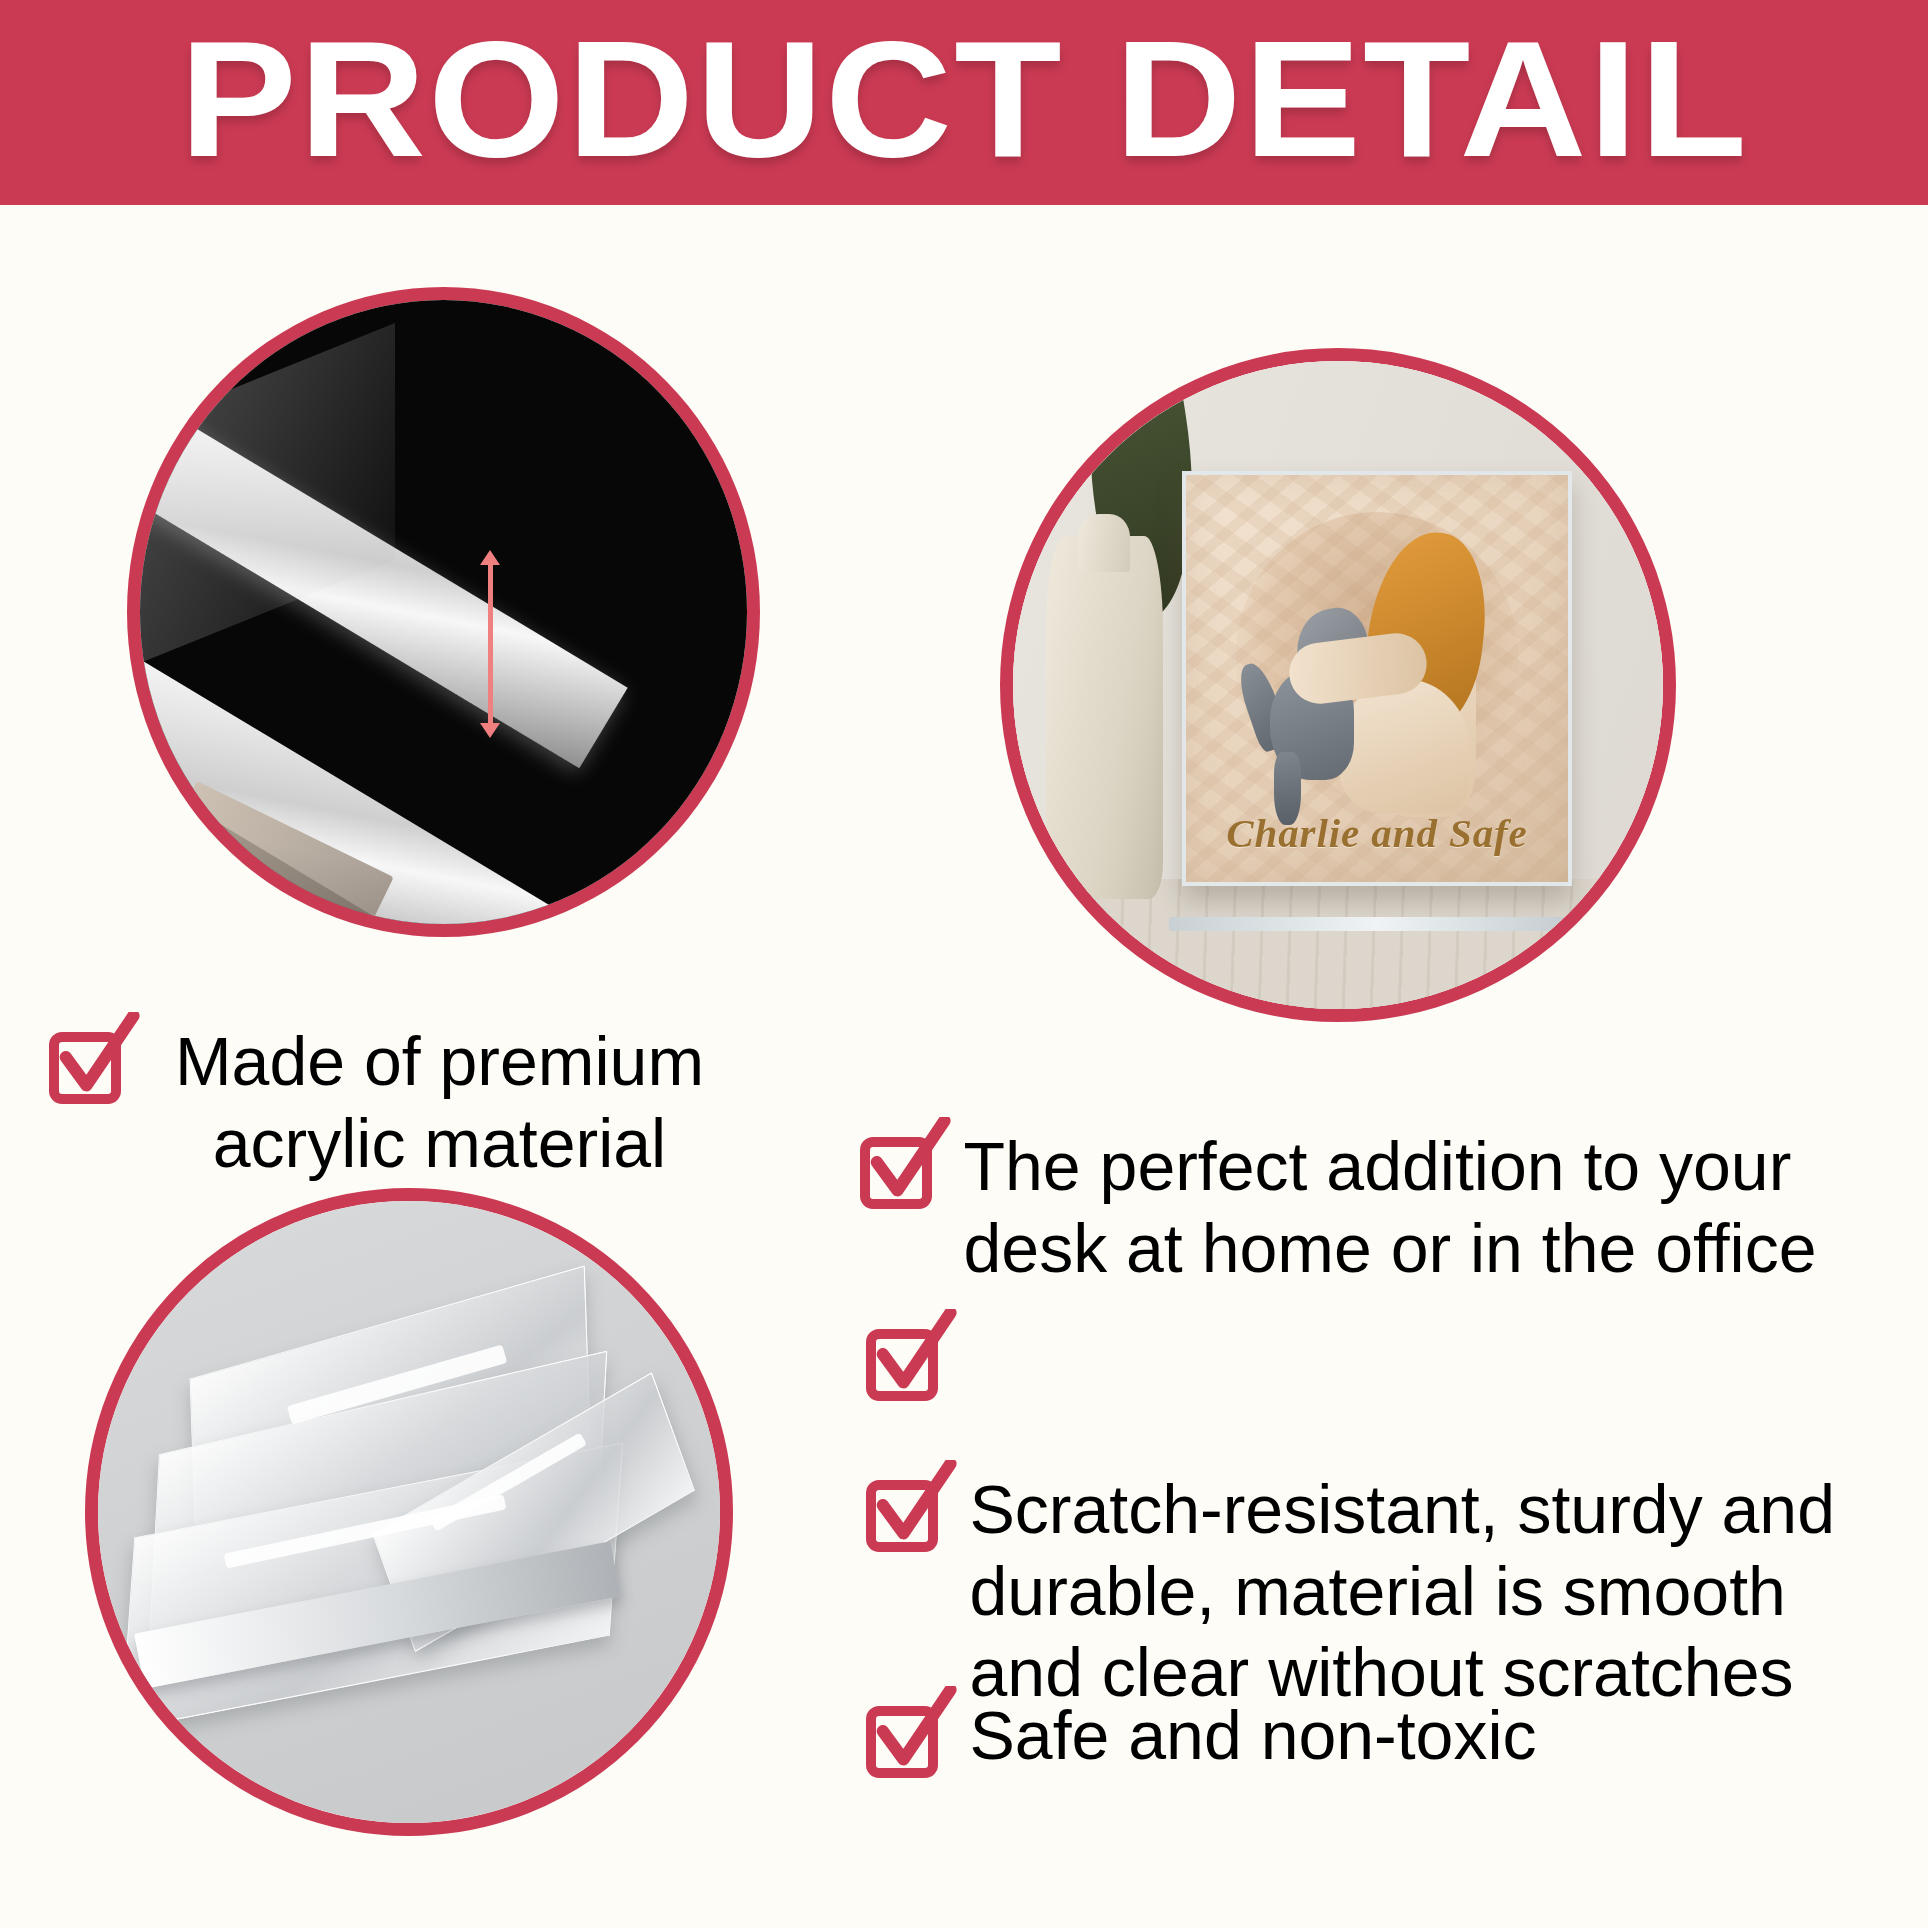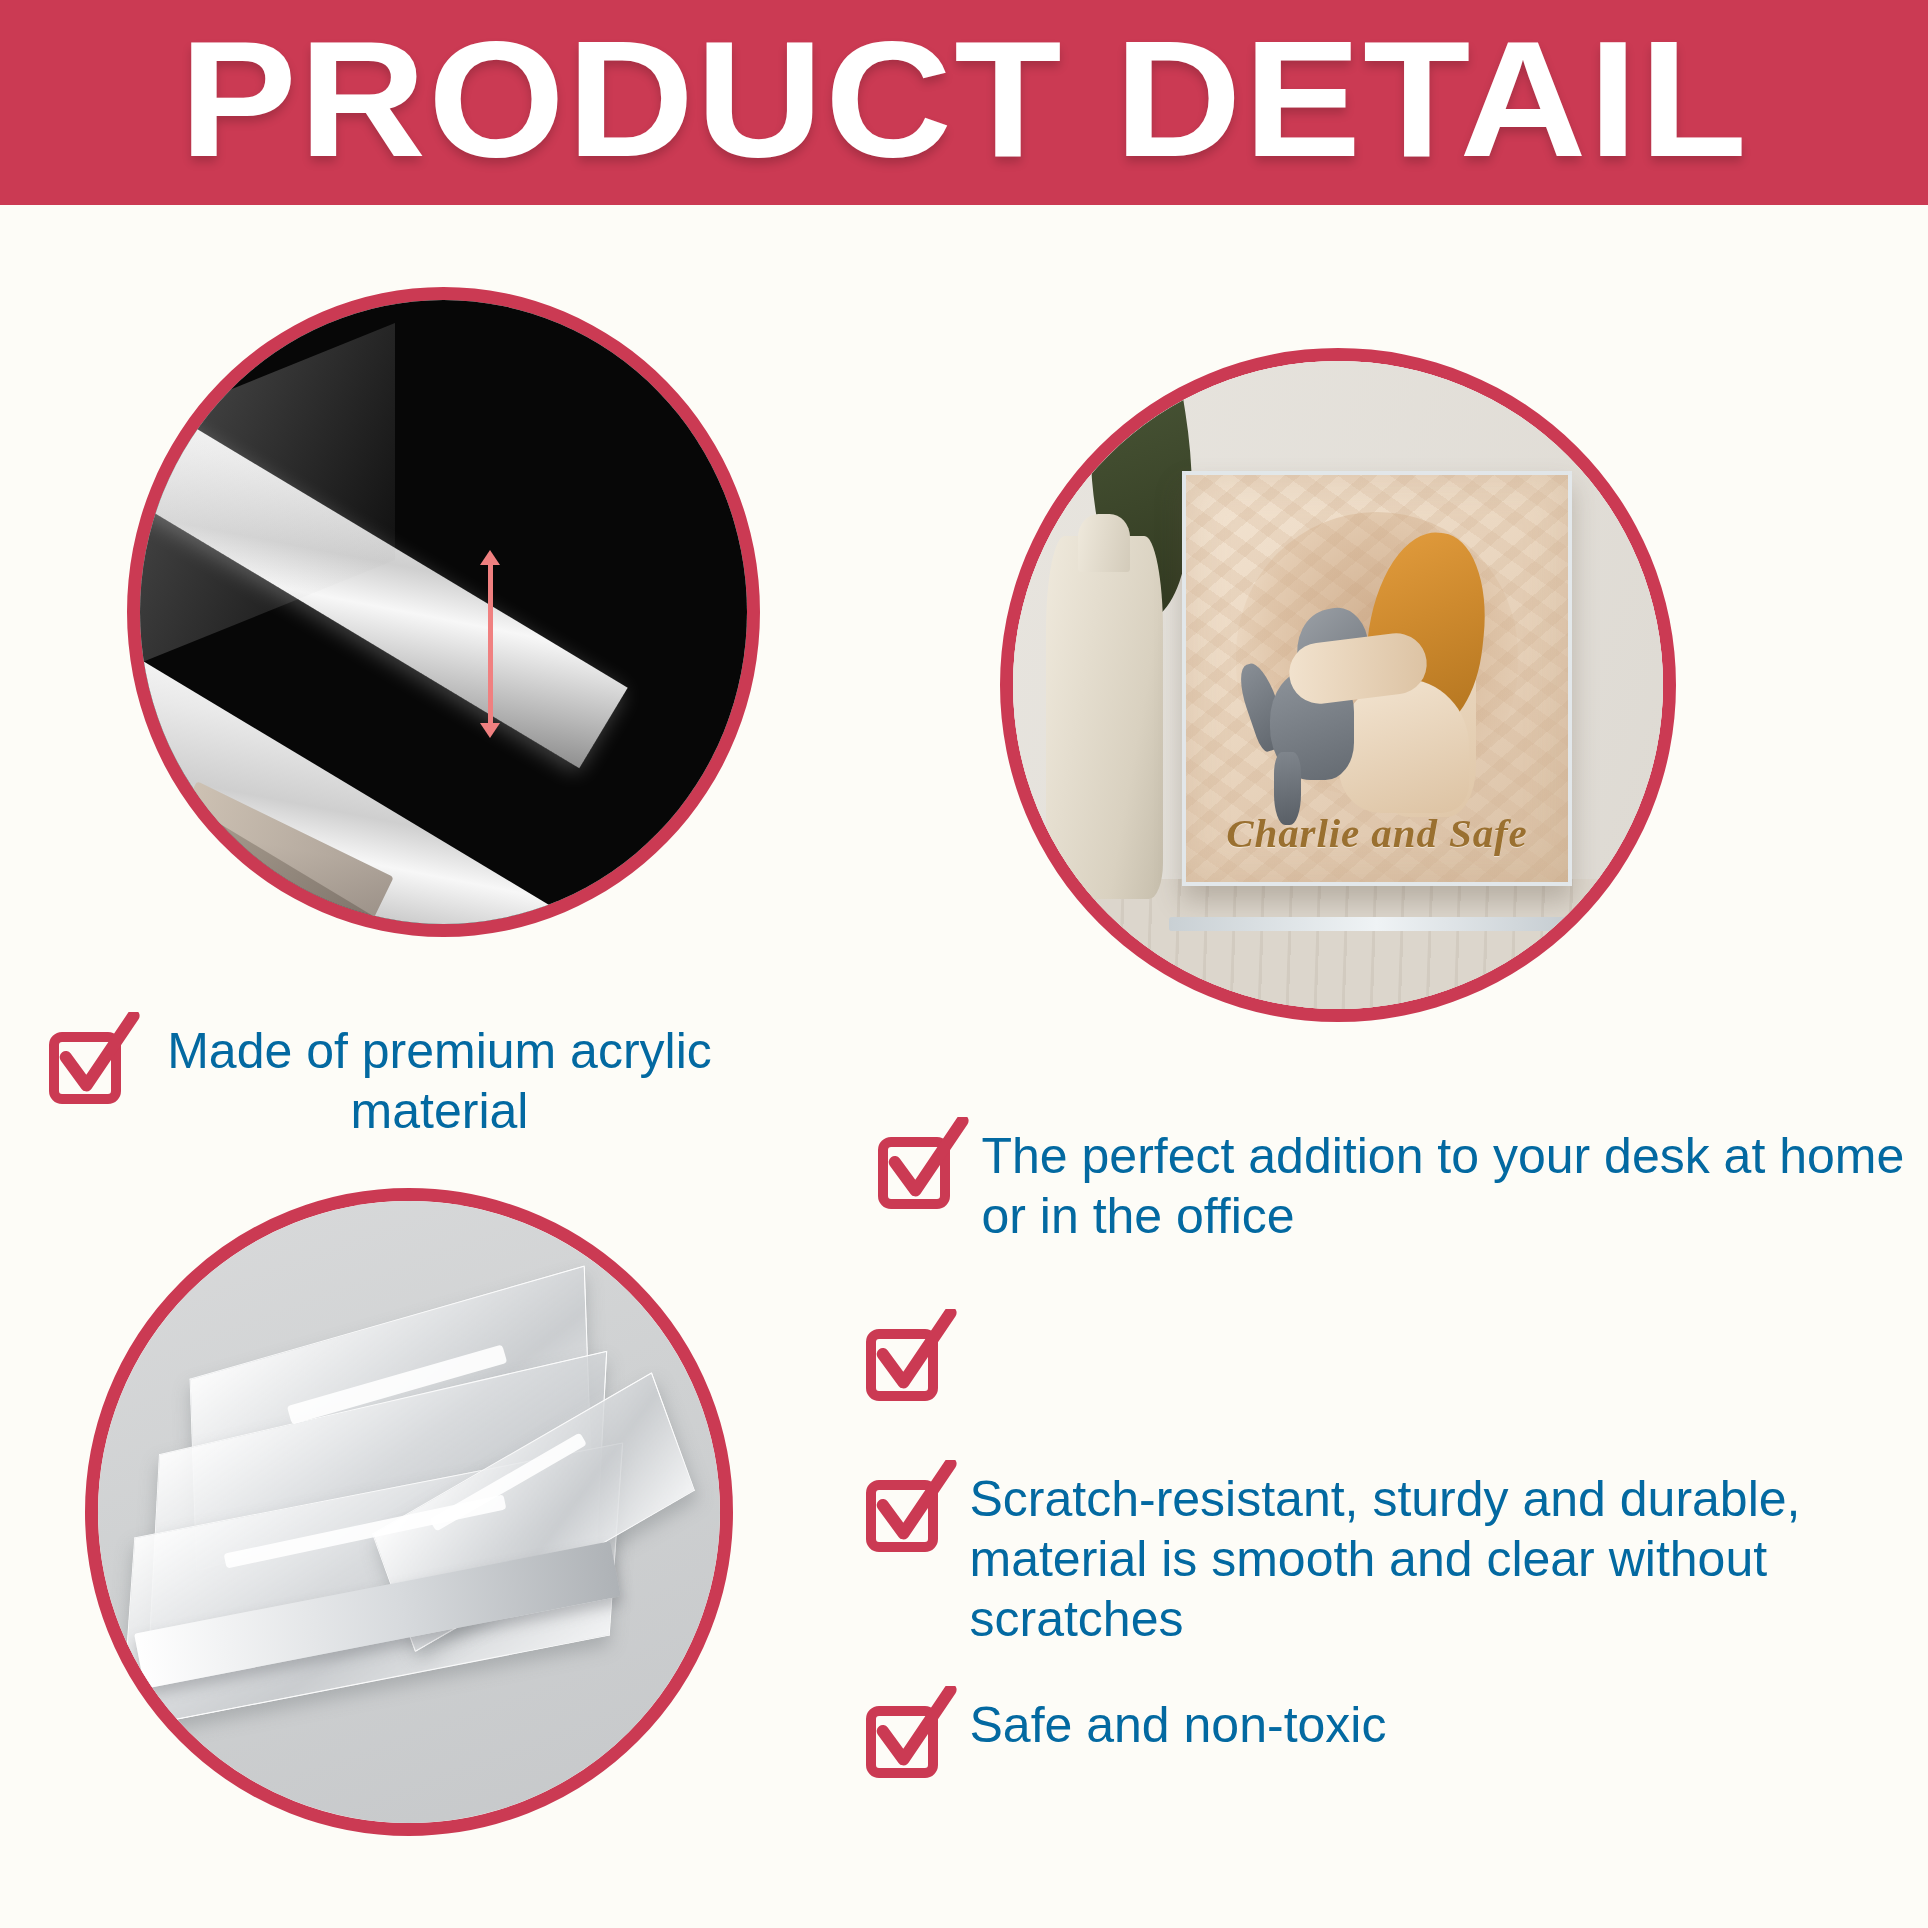"Made of premium acrylic material" .bullet-text { color: #0369a1 -> #000000; font-size: 50px -> 68px }
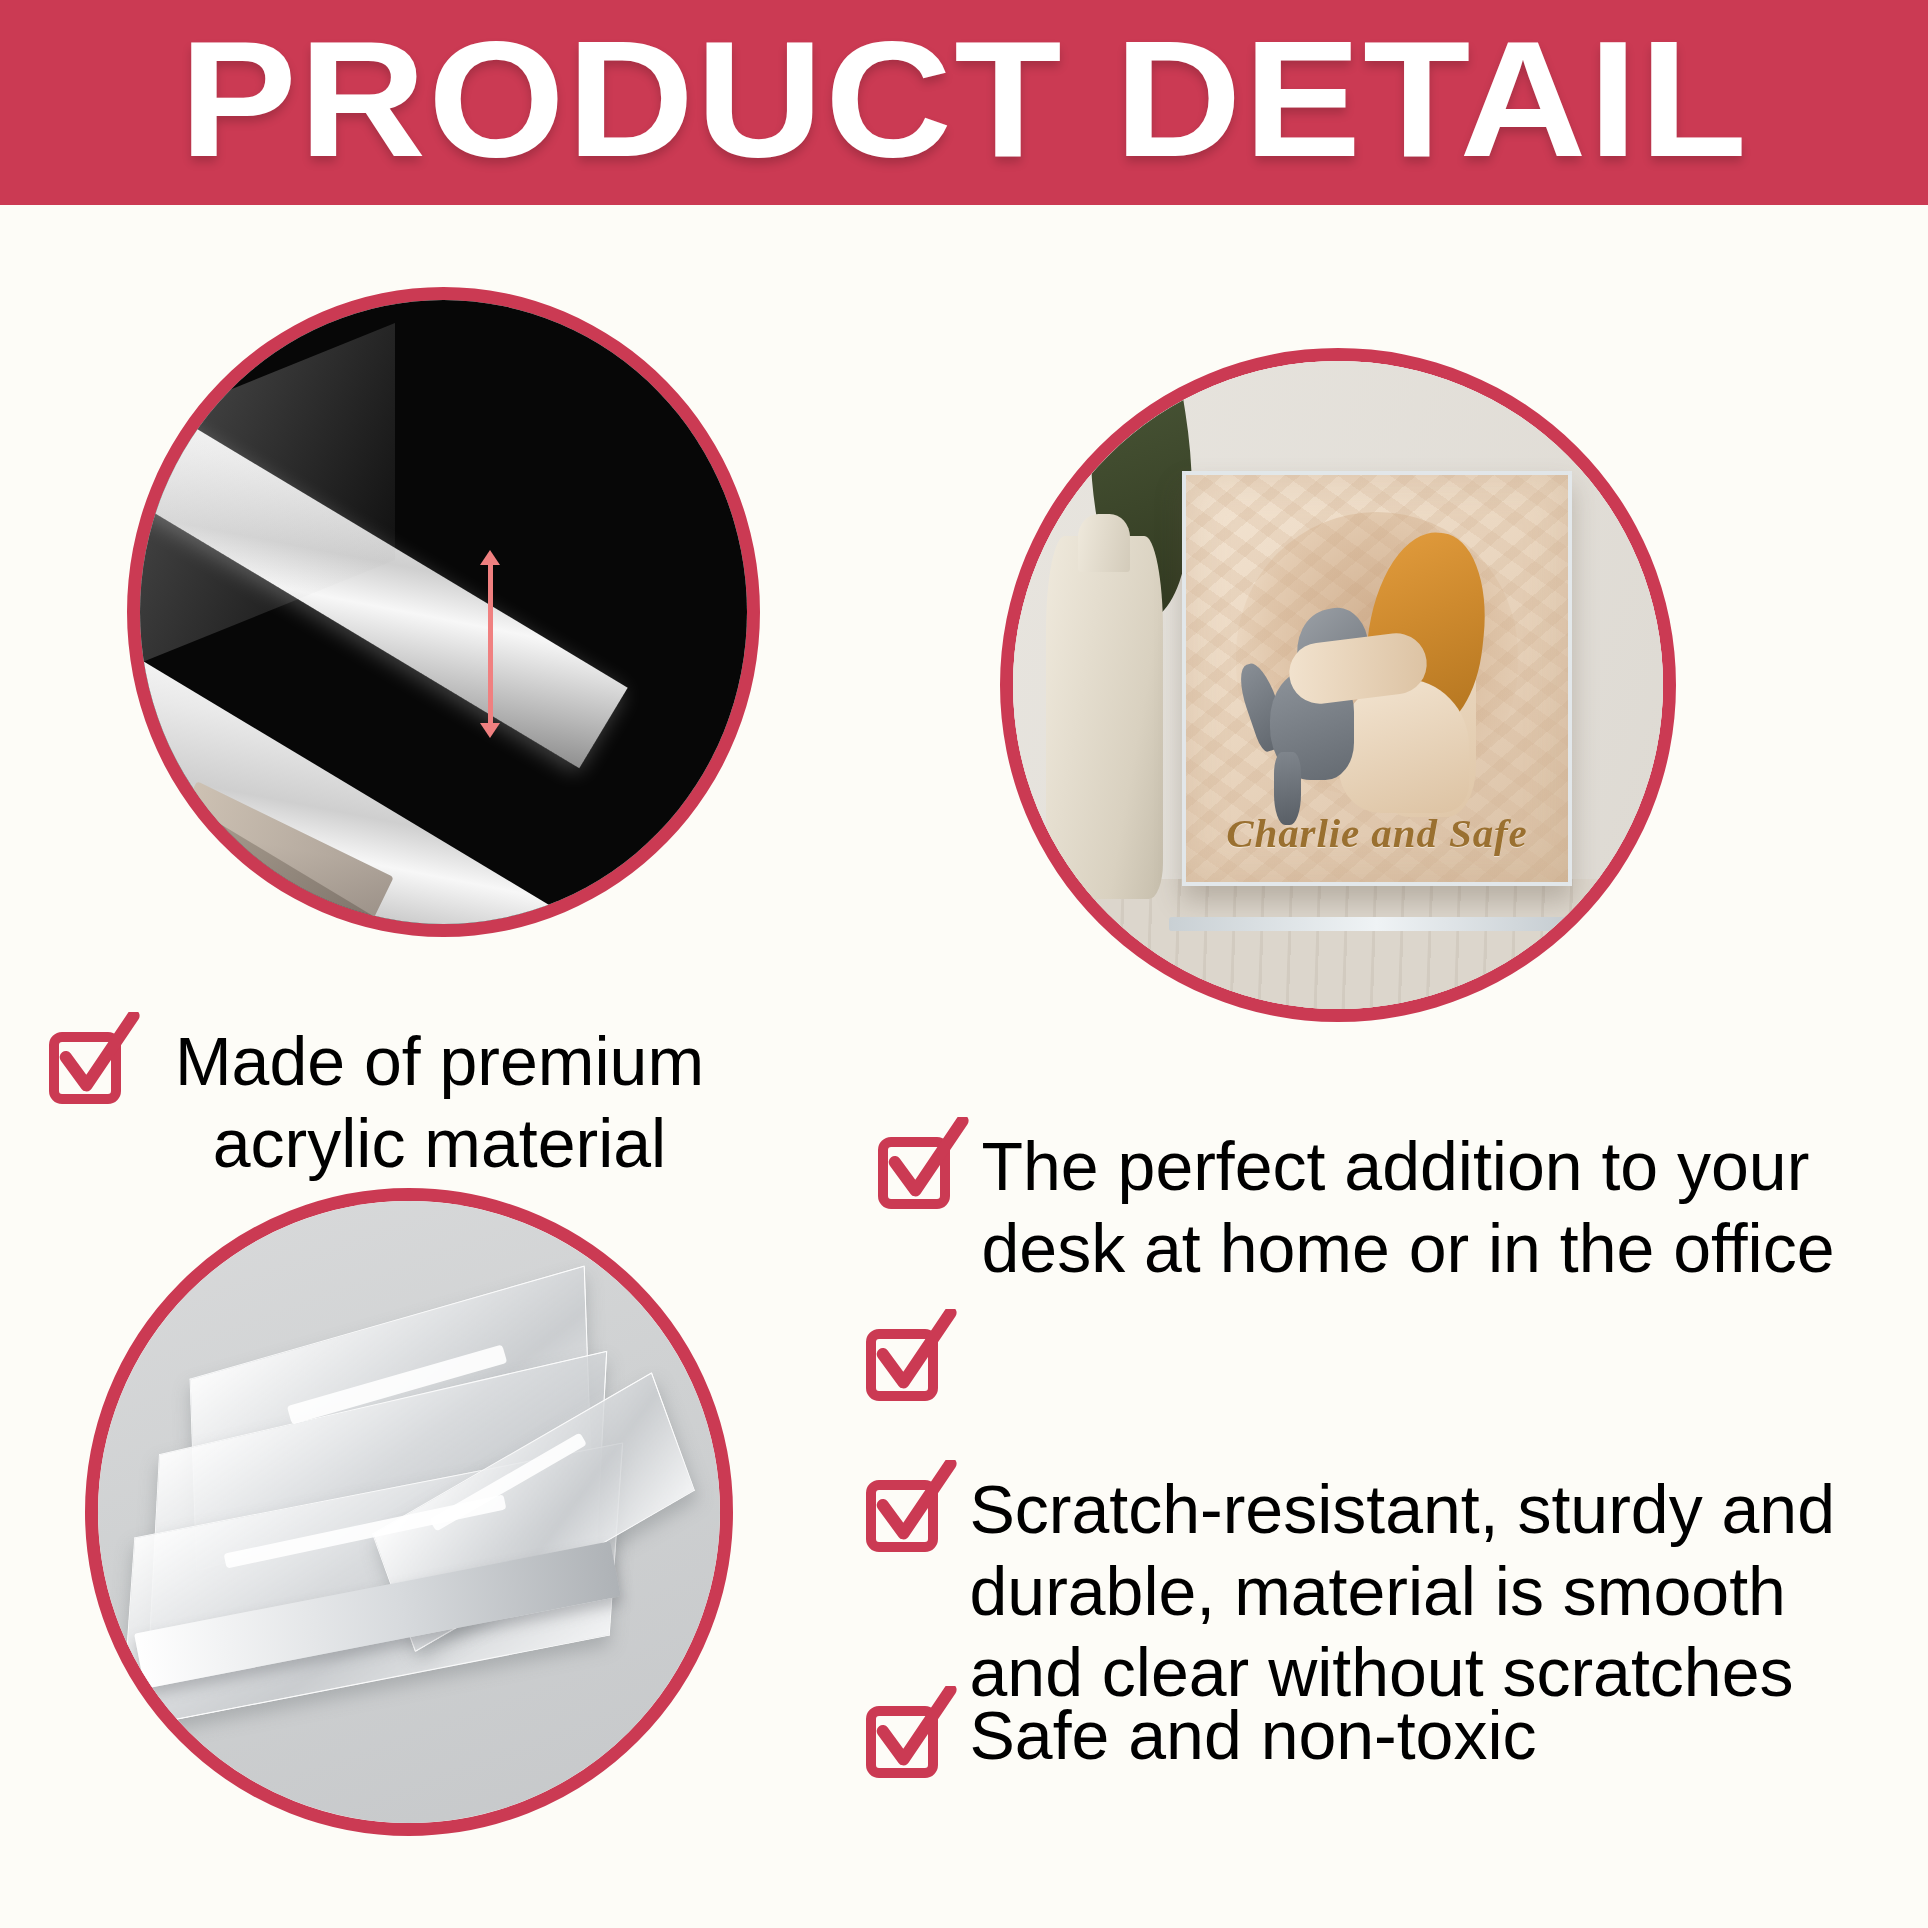"The perfect addition to your" #bullet-desk { left: 878px -> 860px }
